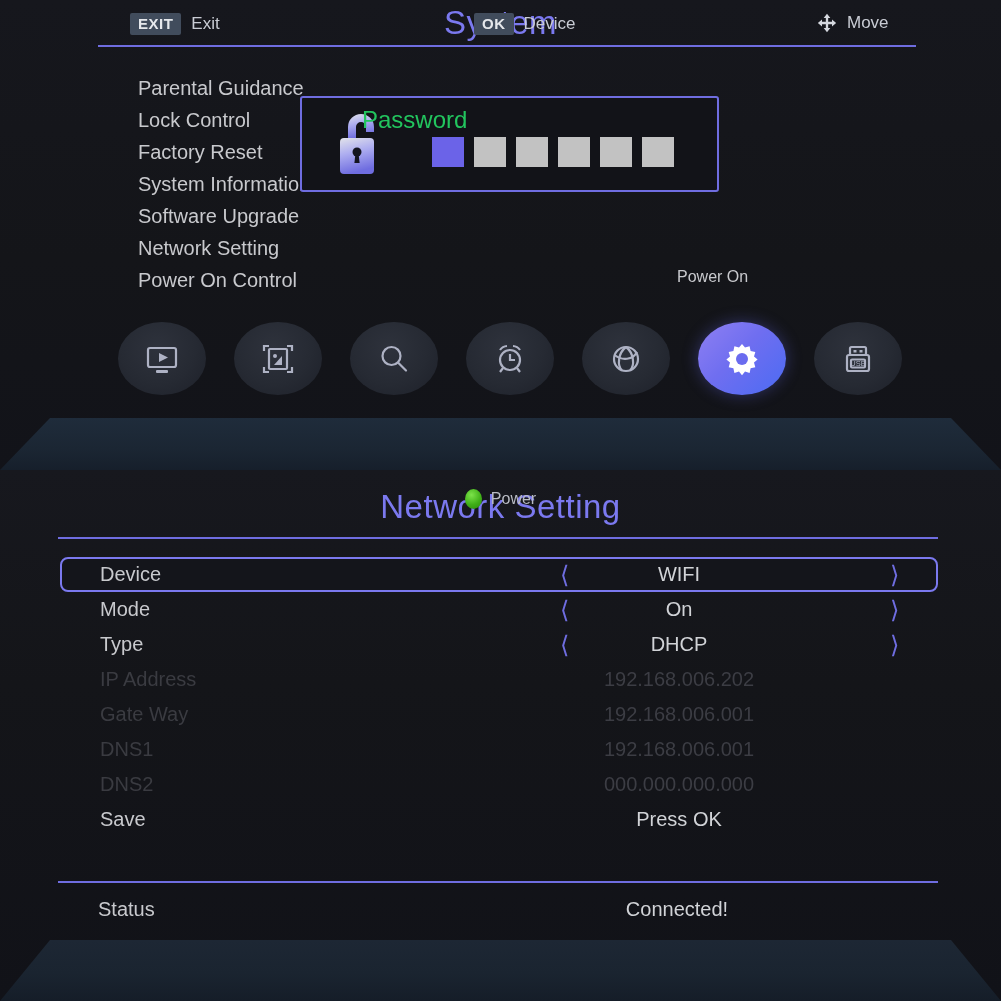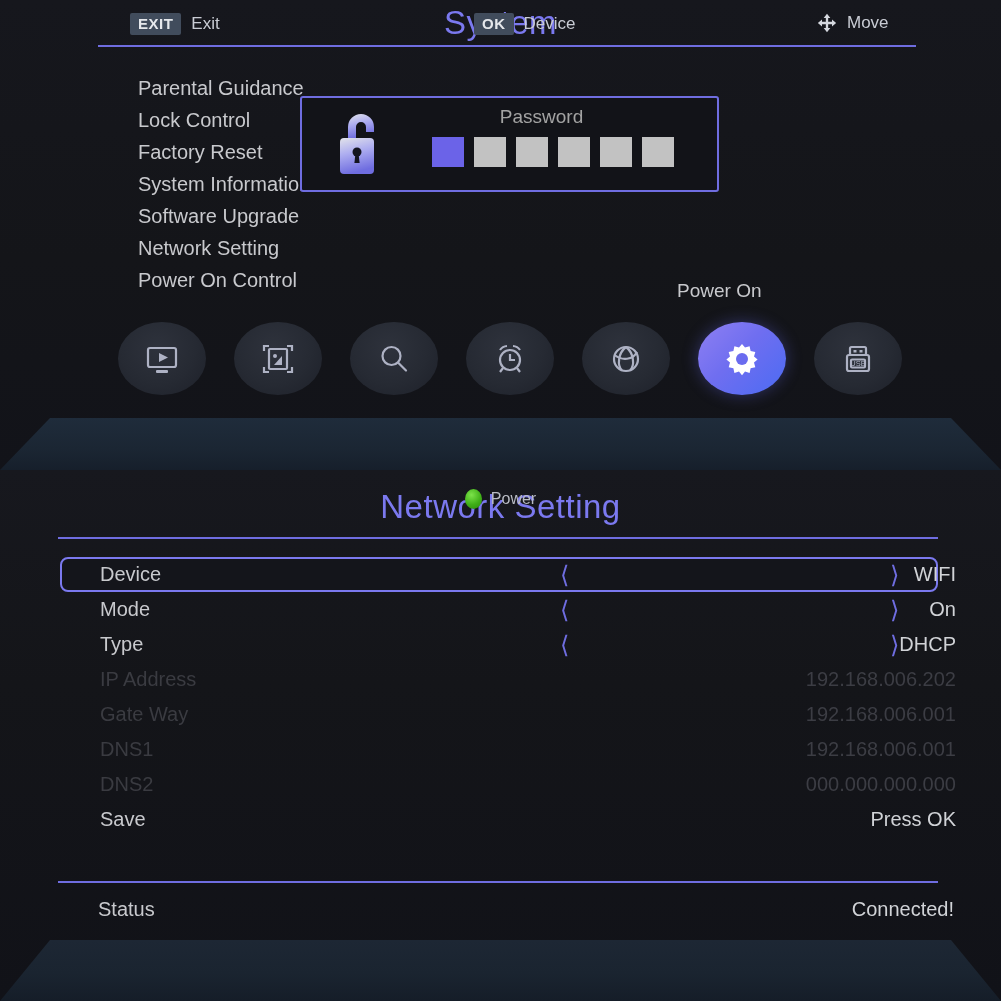"Password" #password-label { color: #a3a3a3 -> #22c55e; font-size: 19px -> 24px; text-align: center -> none }
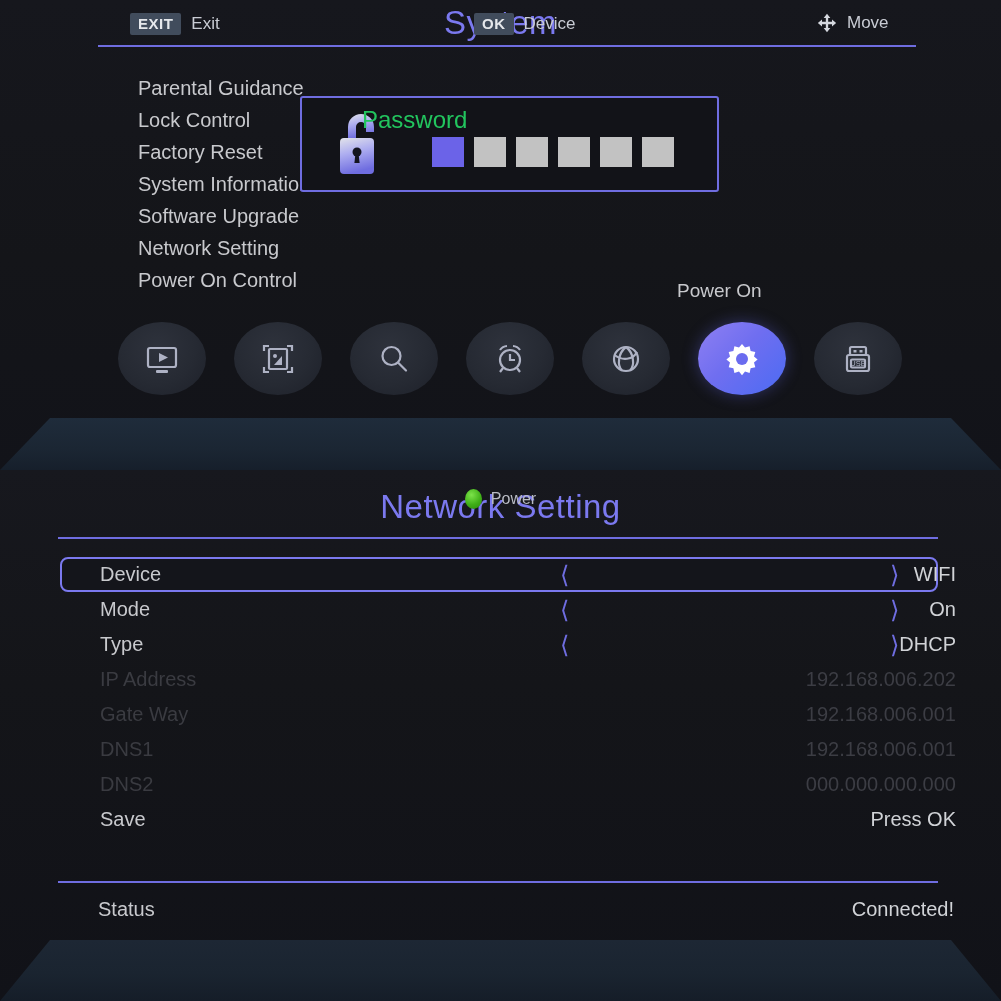"Power On" #power-on-value { font-size: 19px -> 16px; top: 280px -> 268px }
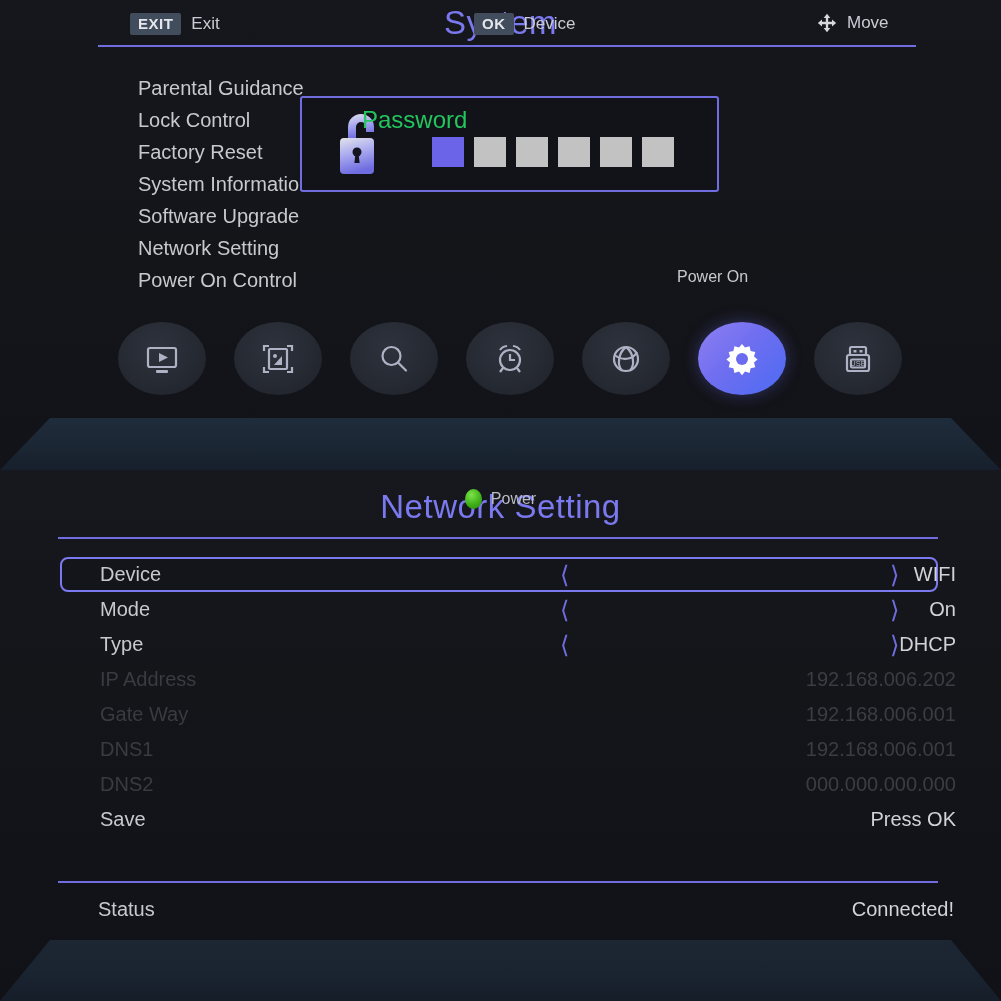"WIFI" .net-value { left: 16px -> 8px; text-align: right -> center }
